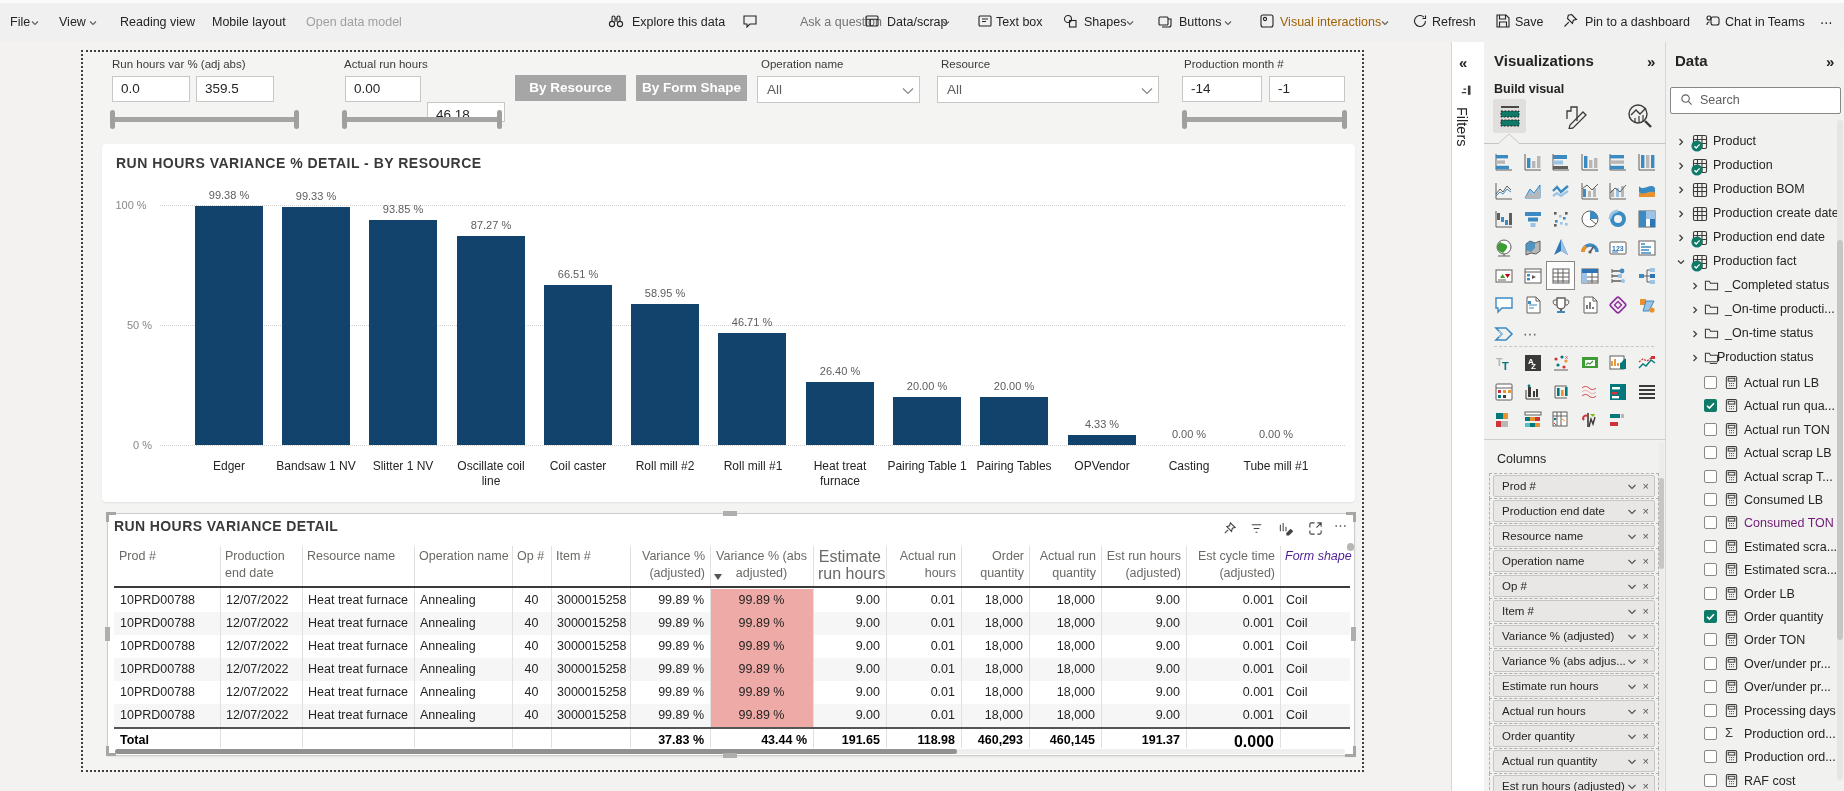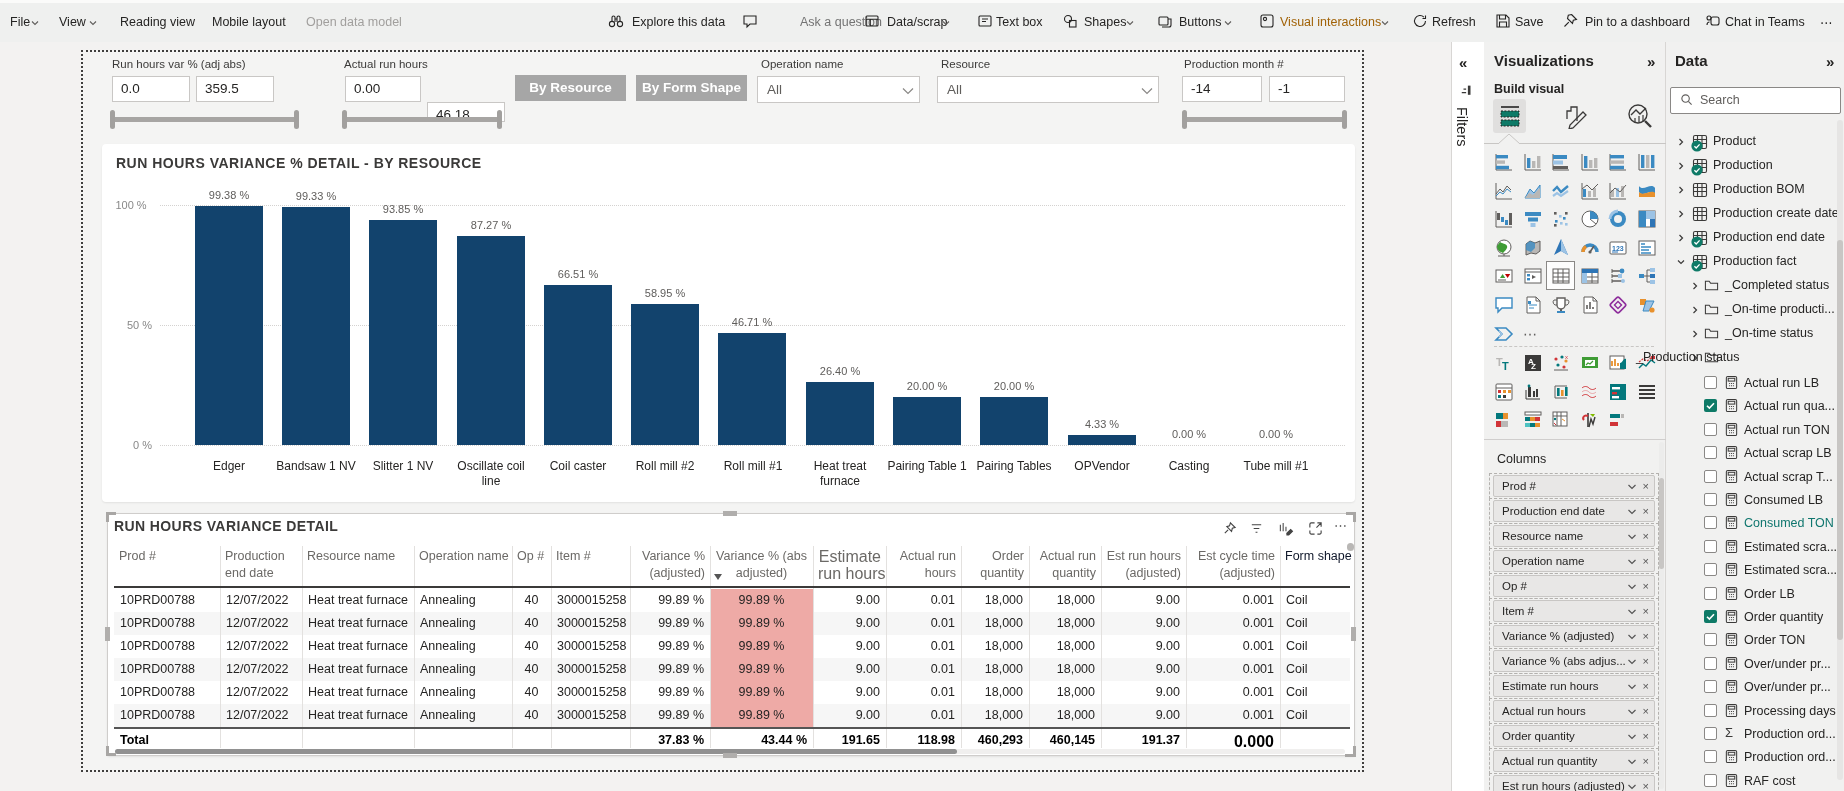"_Production status" div.abs { left: 1636px -> 1710px }
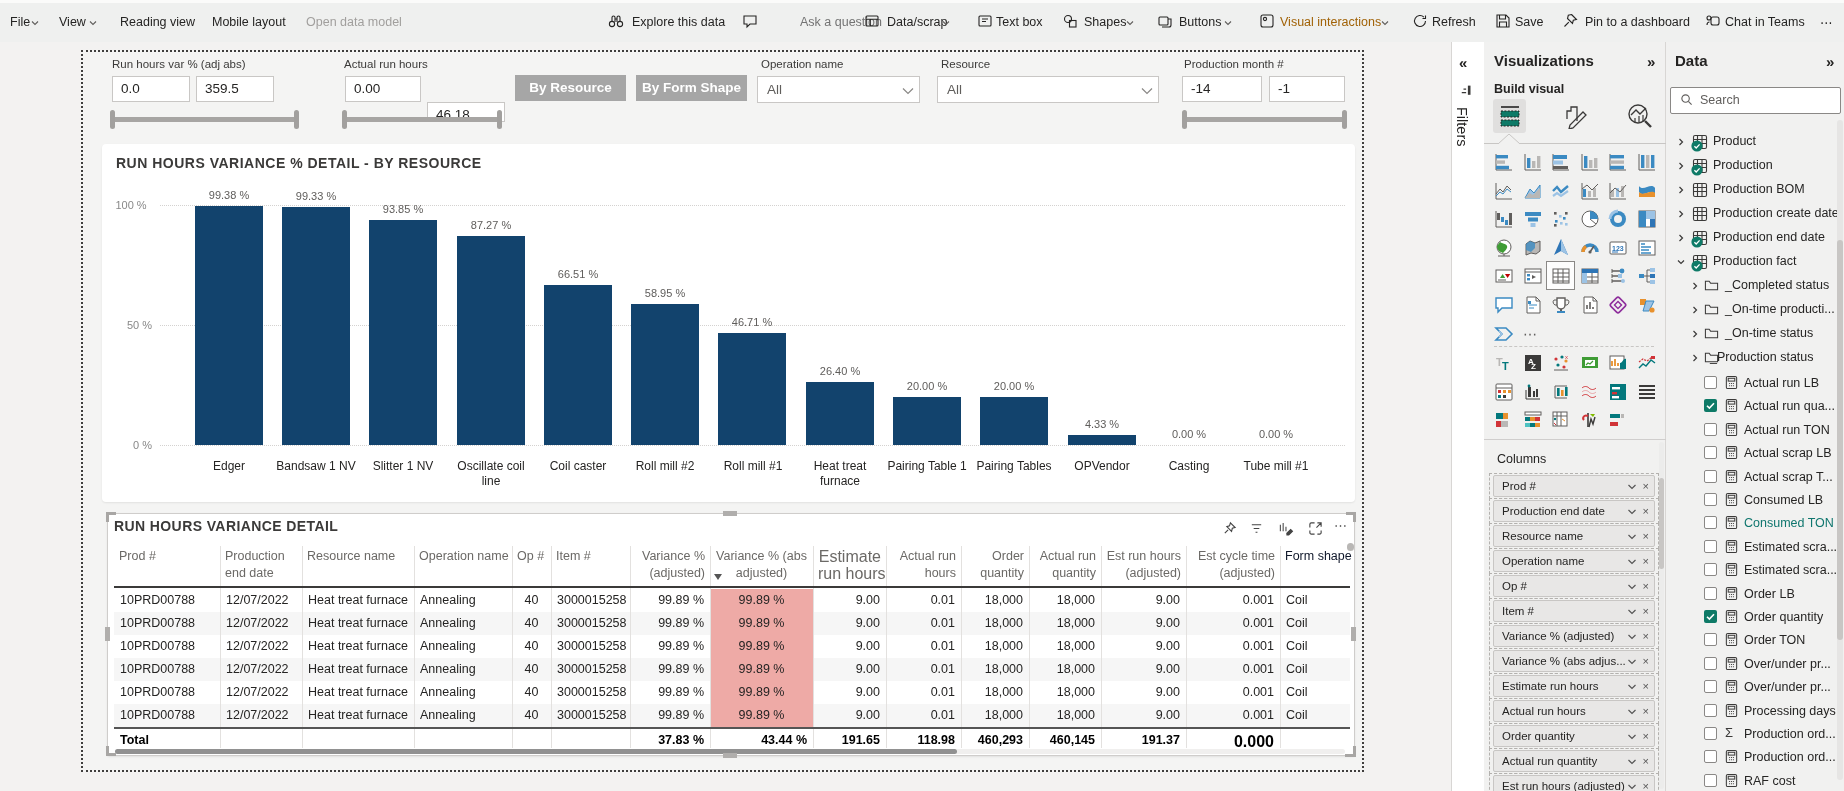"Consumed TON" div.abs { color: #0f766e -> #701a75 }
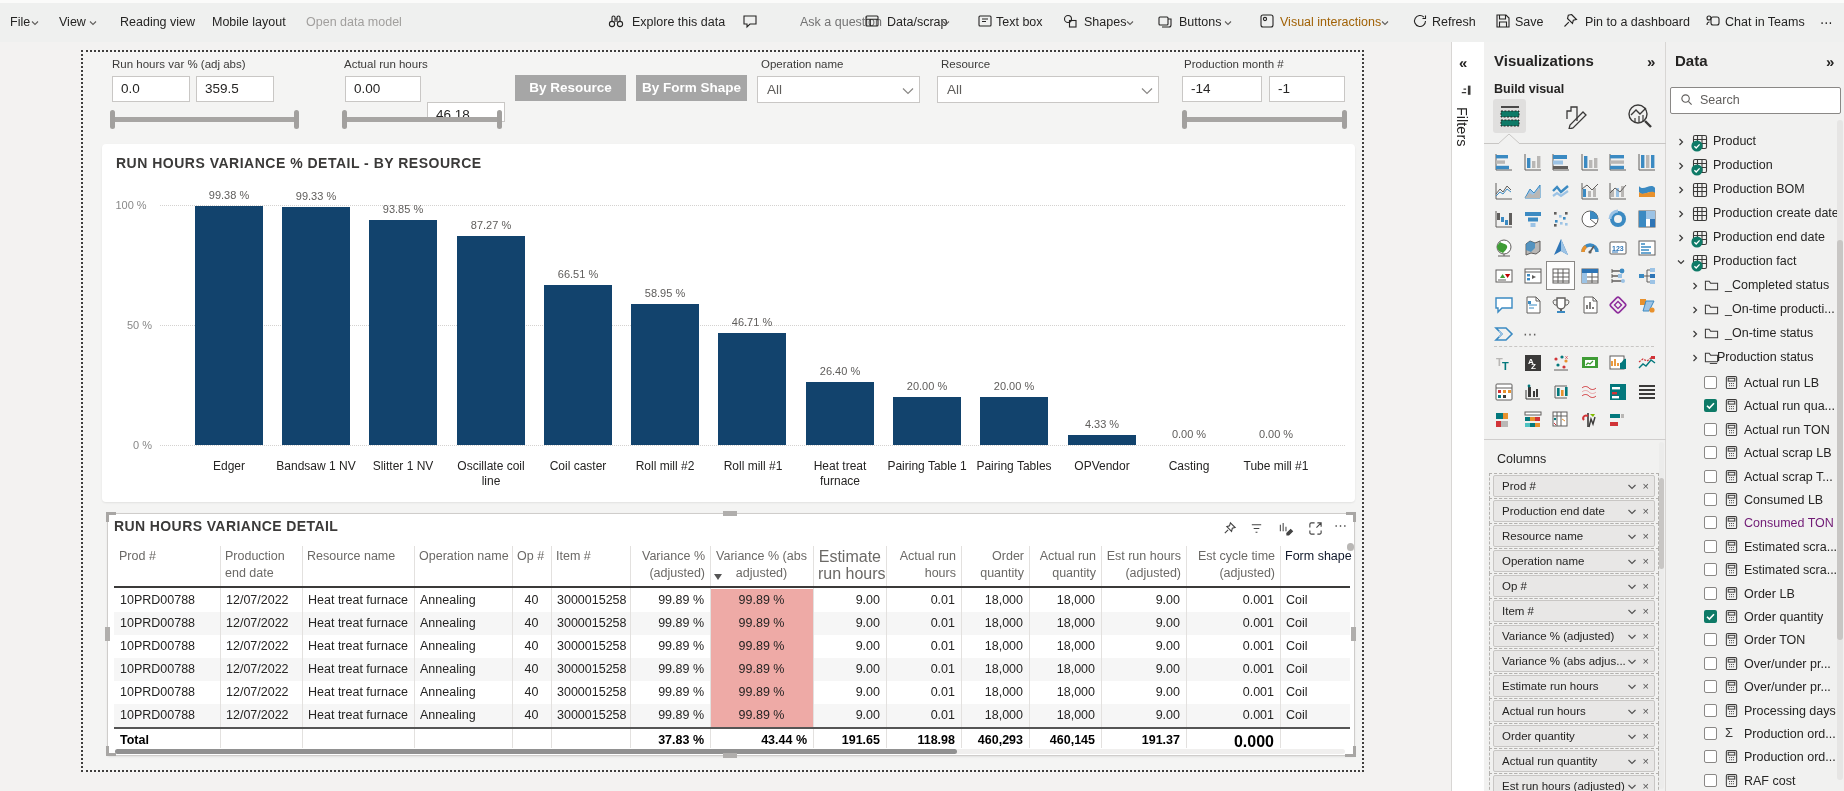"Form shape" div.abs { color: #0f172a -> #4c1d95; font-style: none -> italic }
